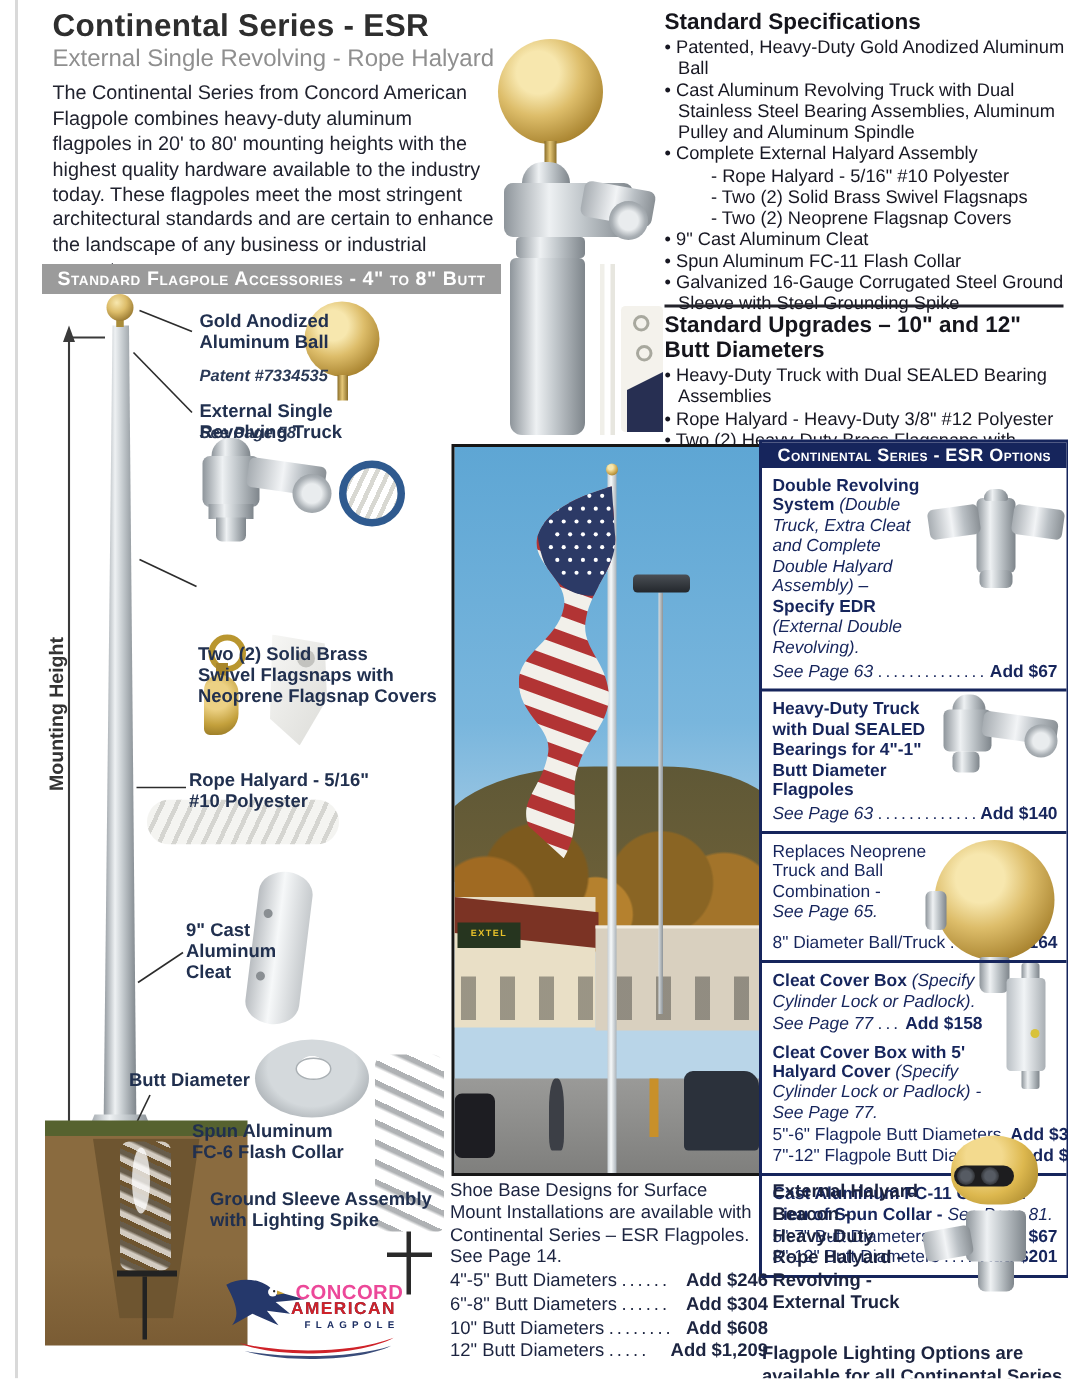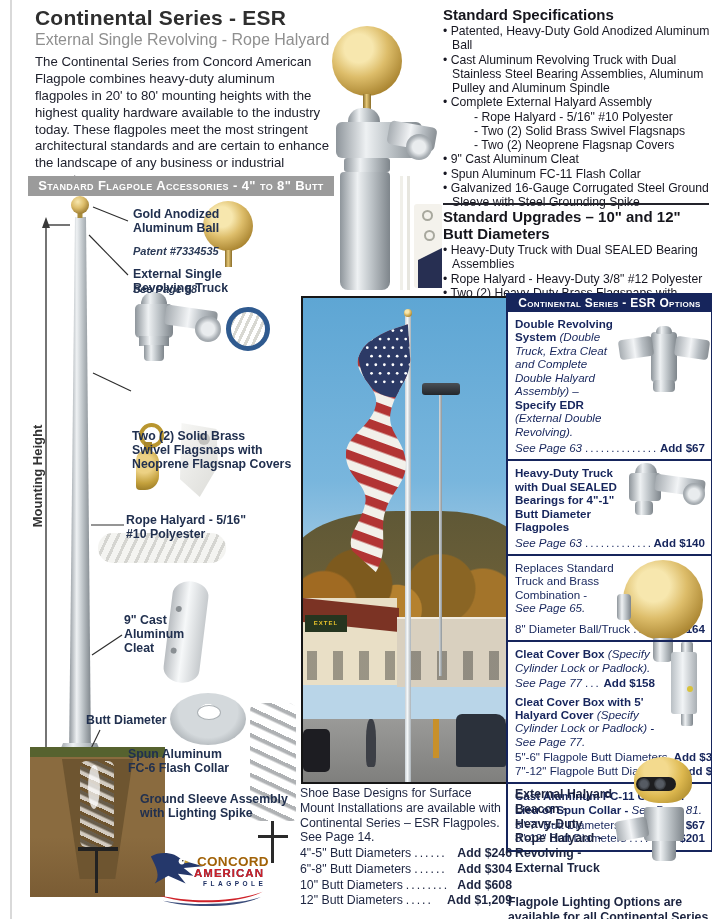"Replaces Standard Truck and Brass" div { text: Standard Truck and Brass -> Neoprene Truck and Ball }
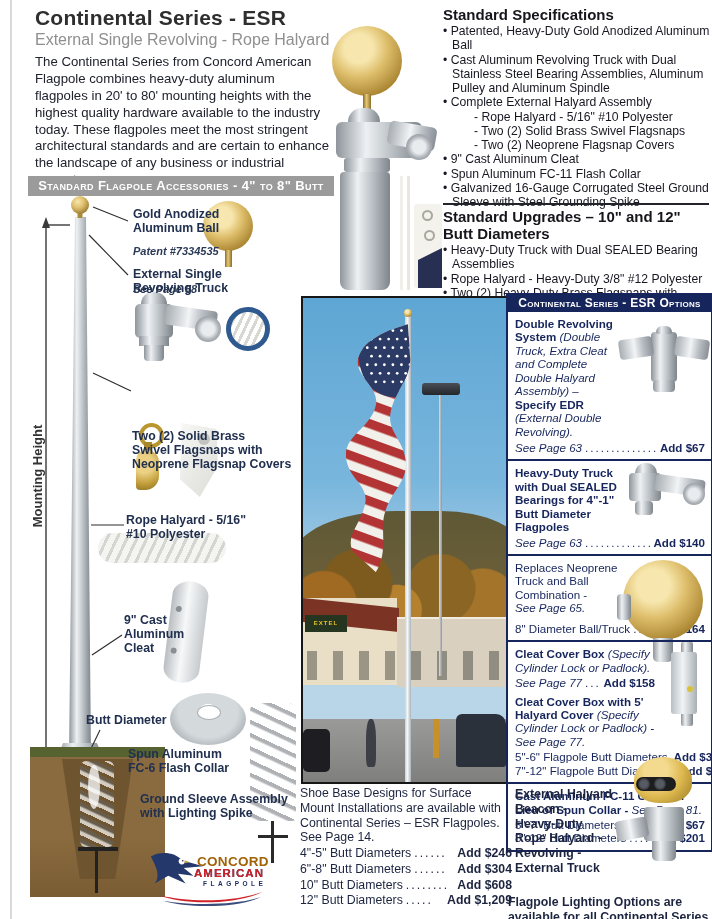"CONCORD" .lg-concord { color: #a16207 -> #ec4899 }
